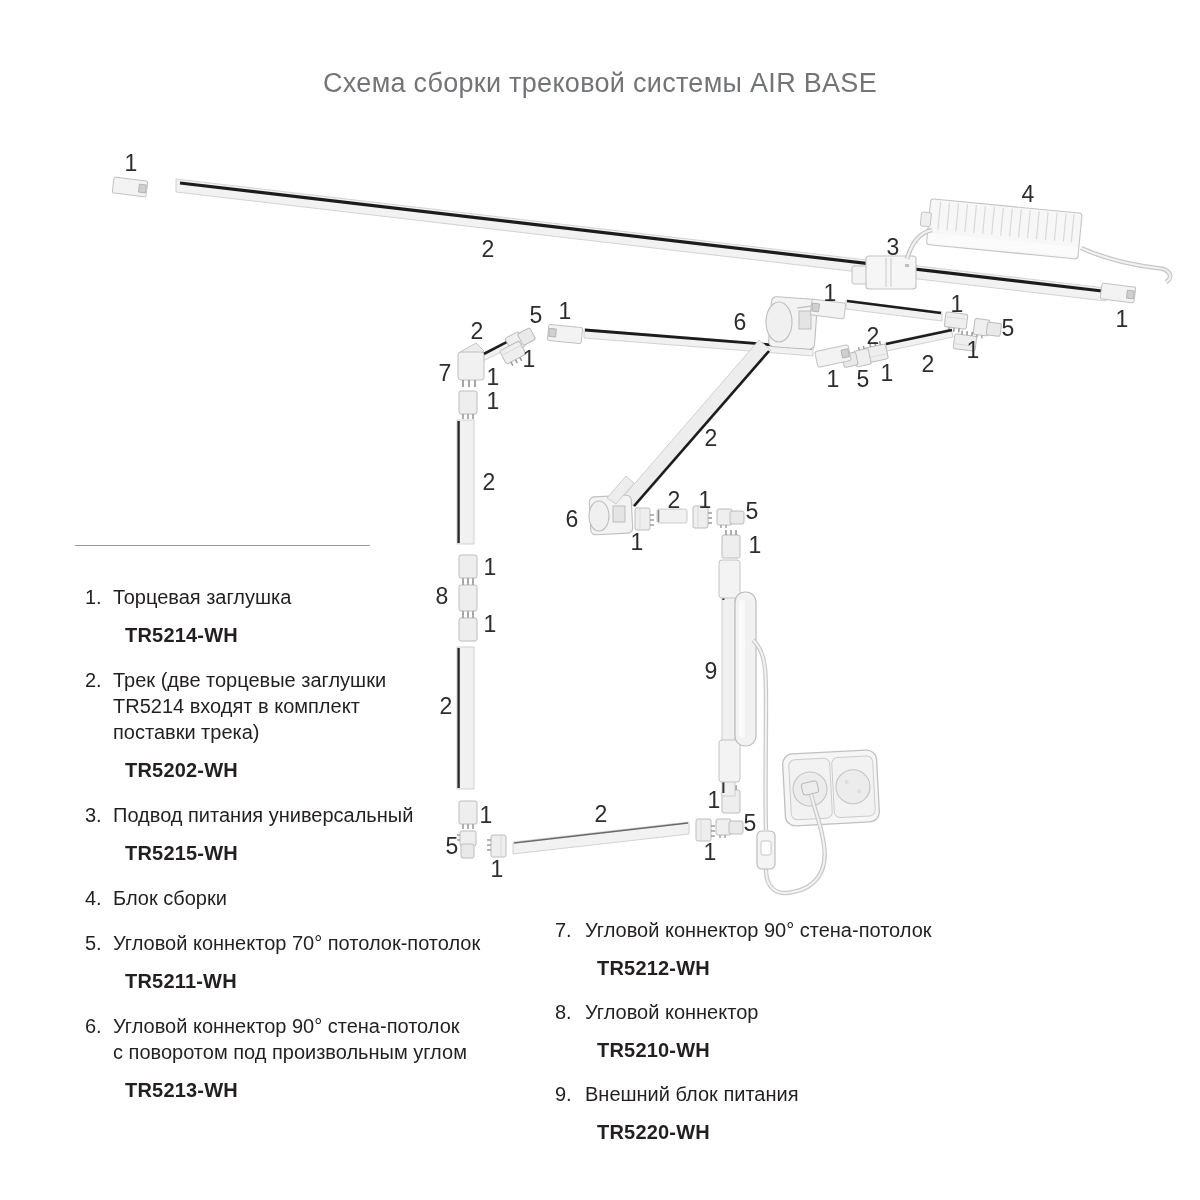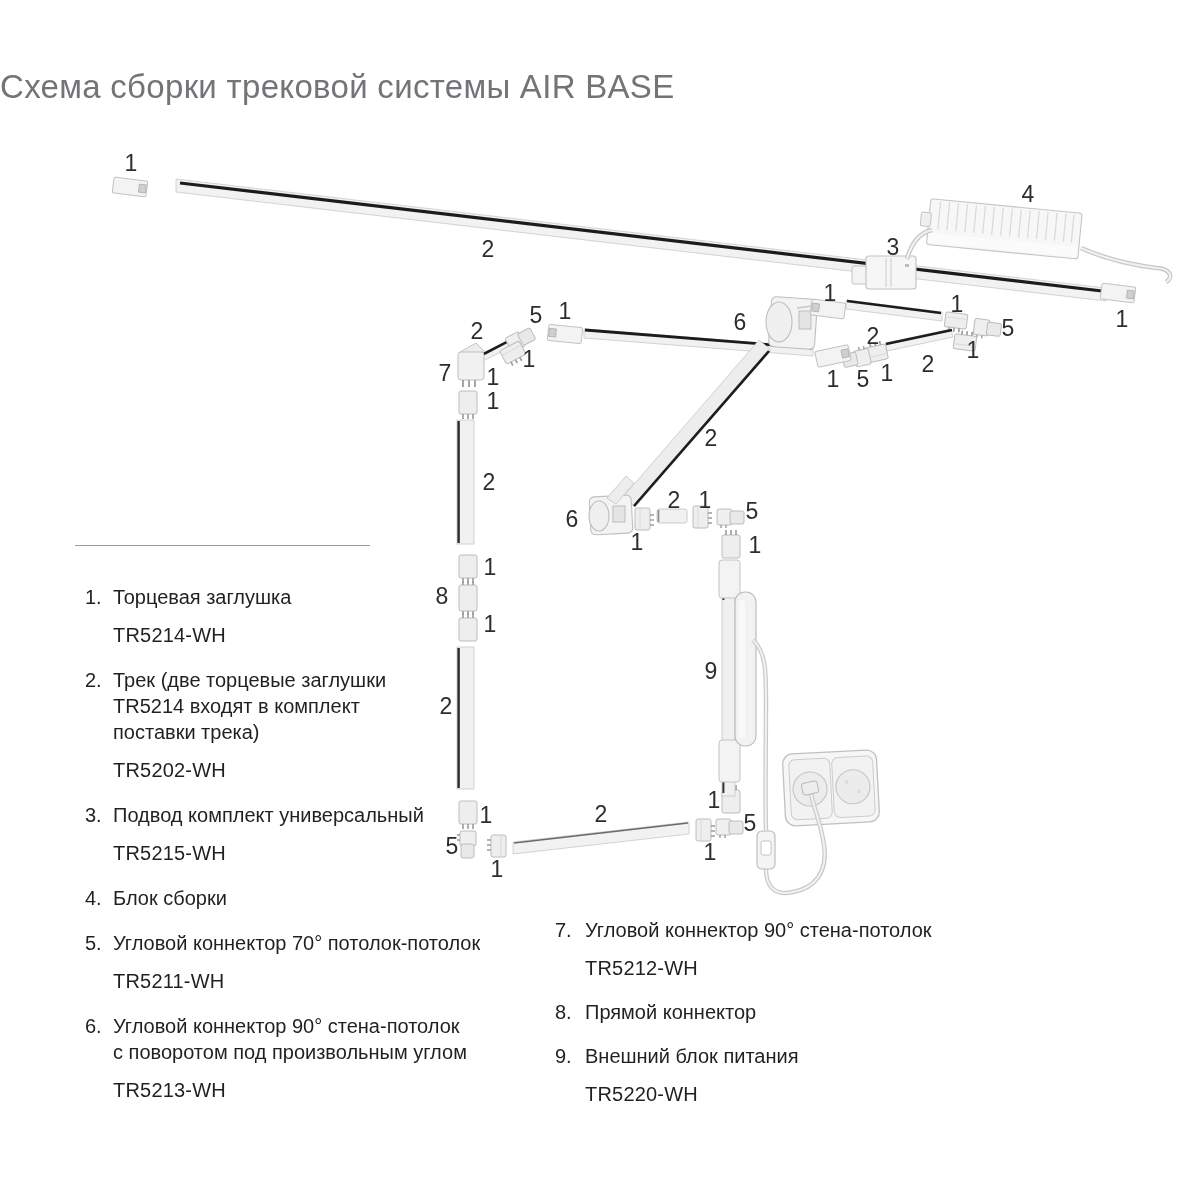"Схема сборки трековой системы AIR" .title { font-size: 33px -> 27px; text-align: left -> center }
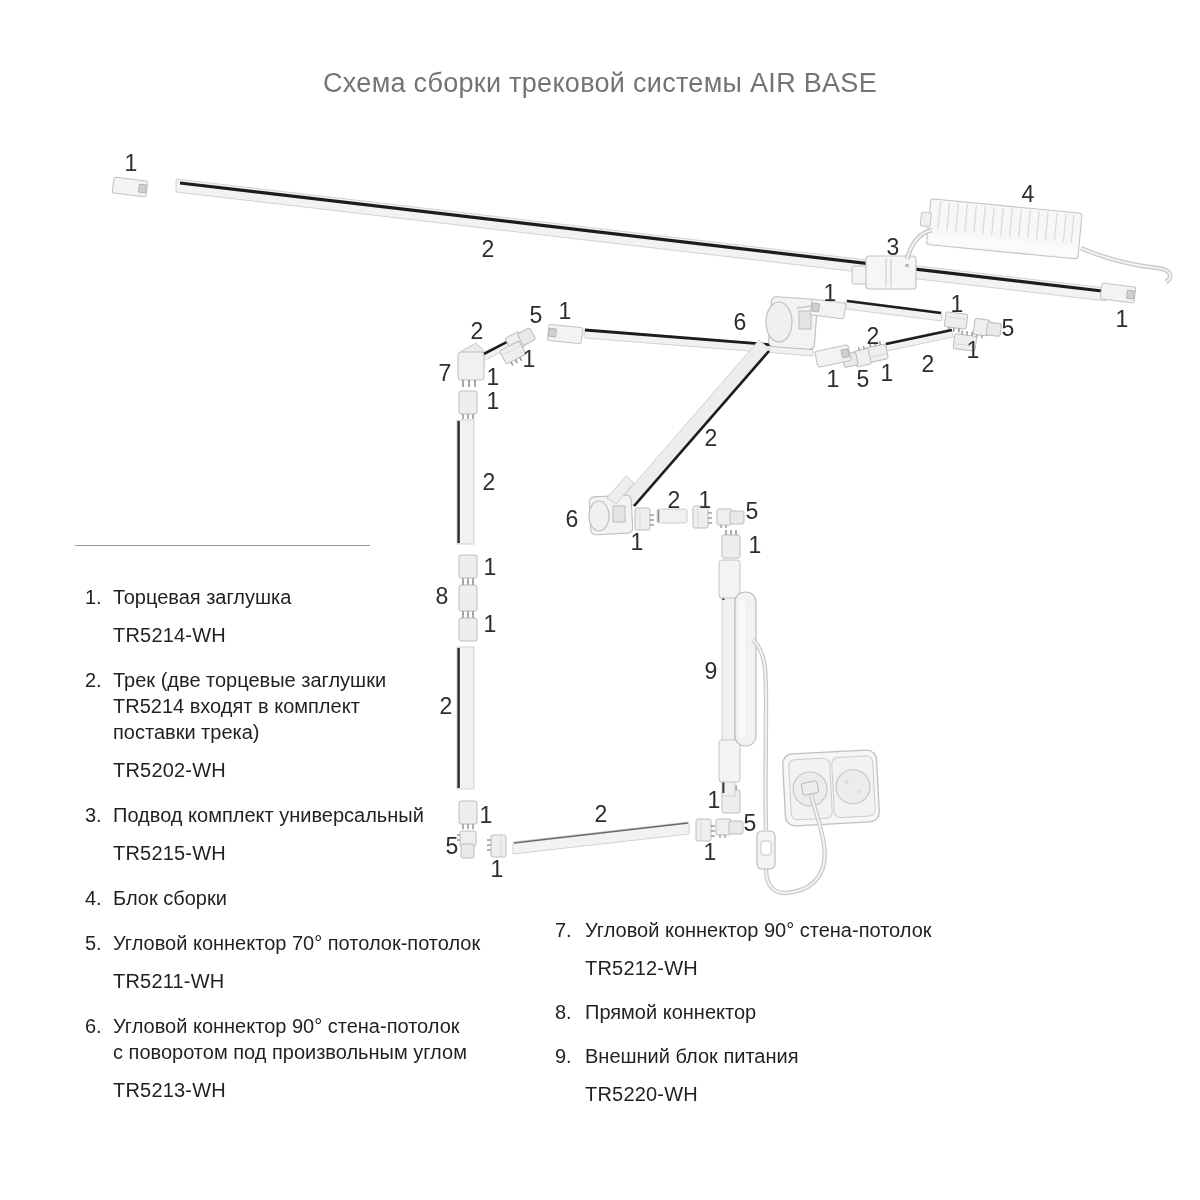"TR5214-WH" .legend-item .code { font-weight: normal -> bold; margin-left: none -> 12px }
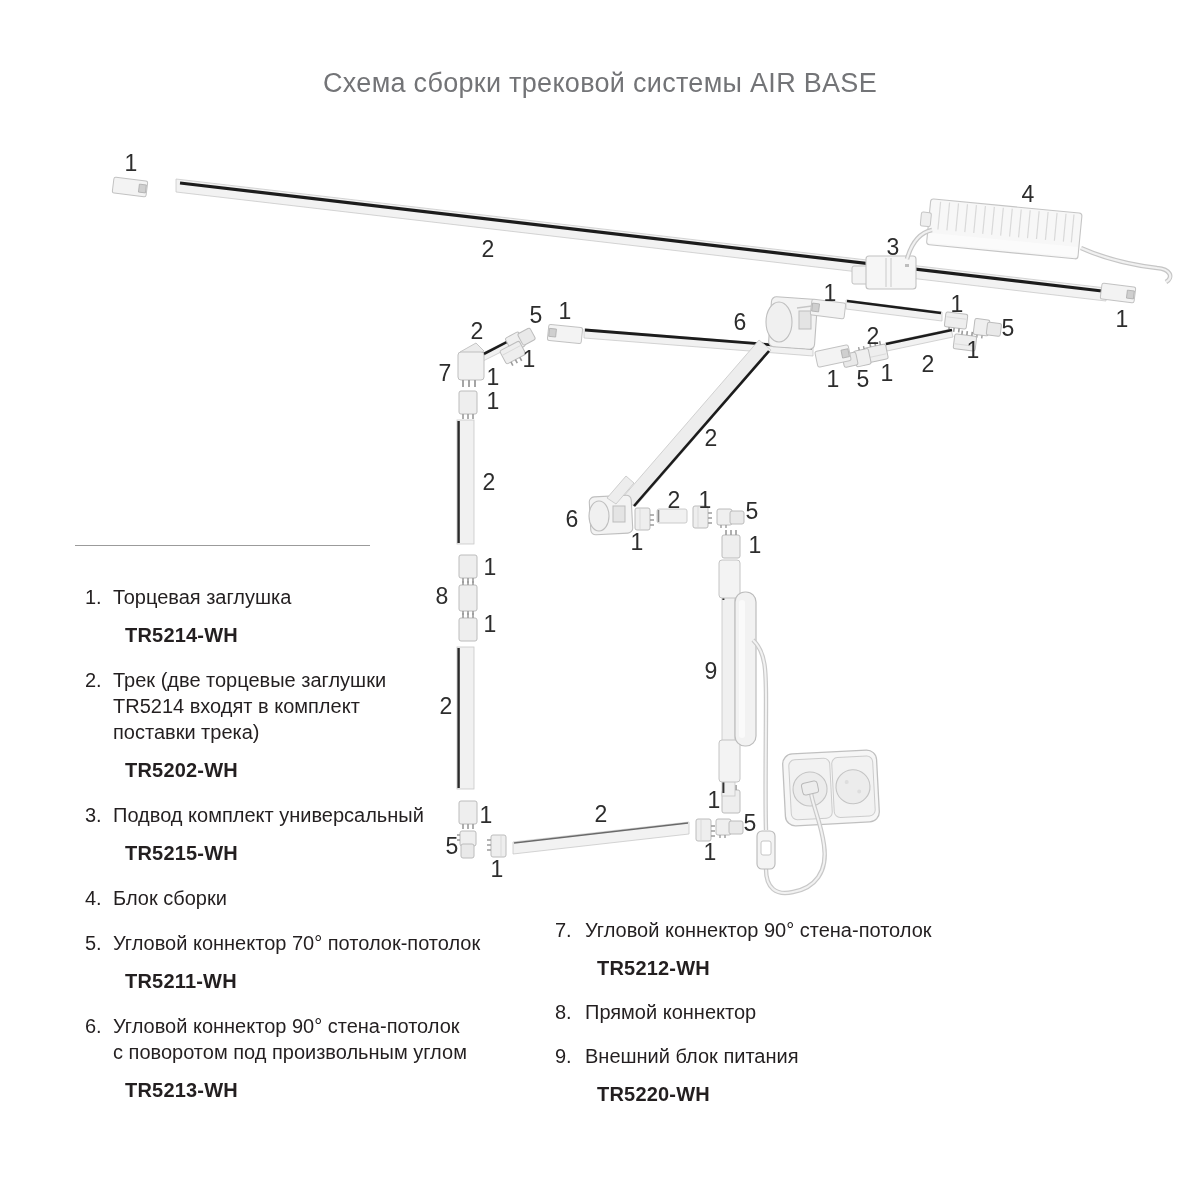"Подвод комплект универсальный" span.desc { text: комплект -> питания }
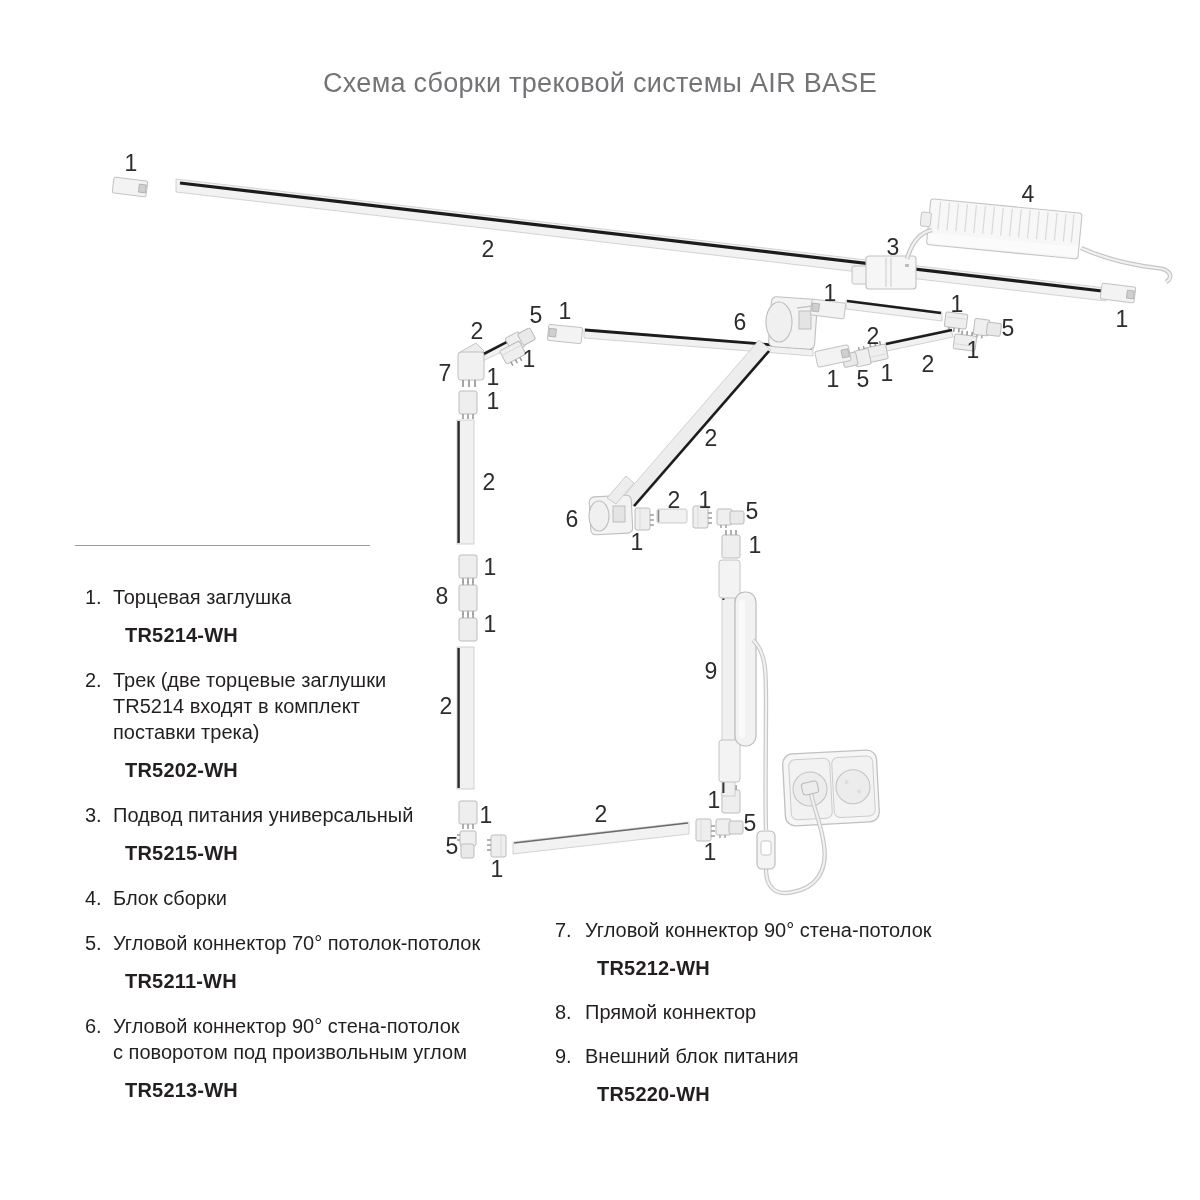"Прямой коннектор" span.desc { text: Прямой -> Угловой }
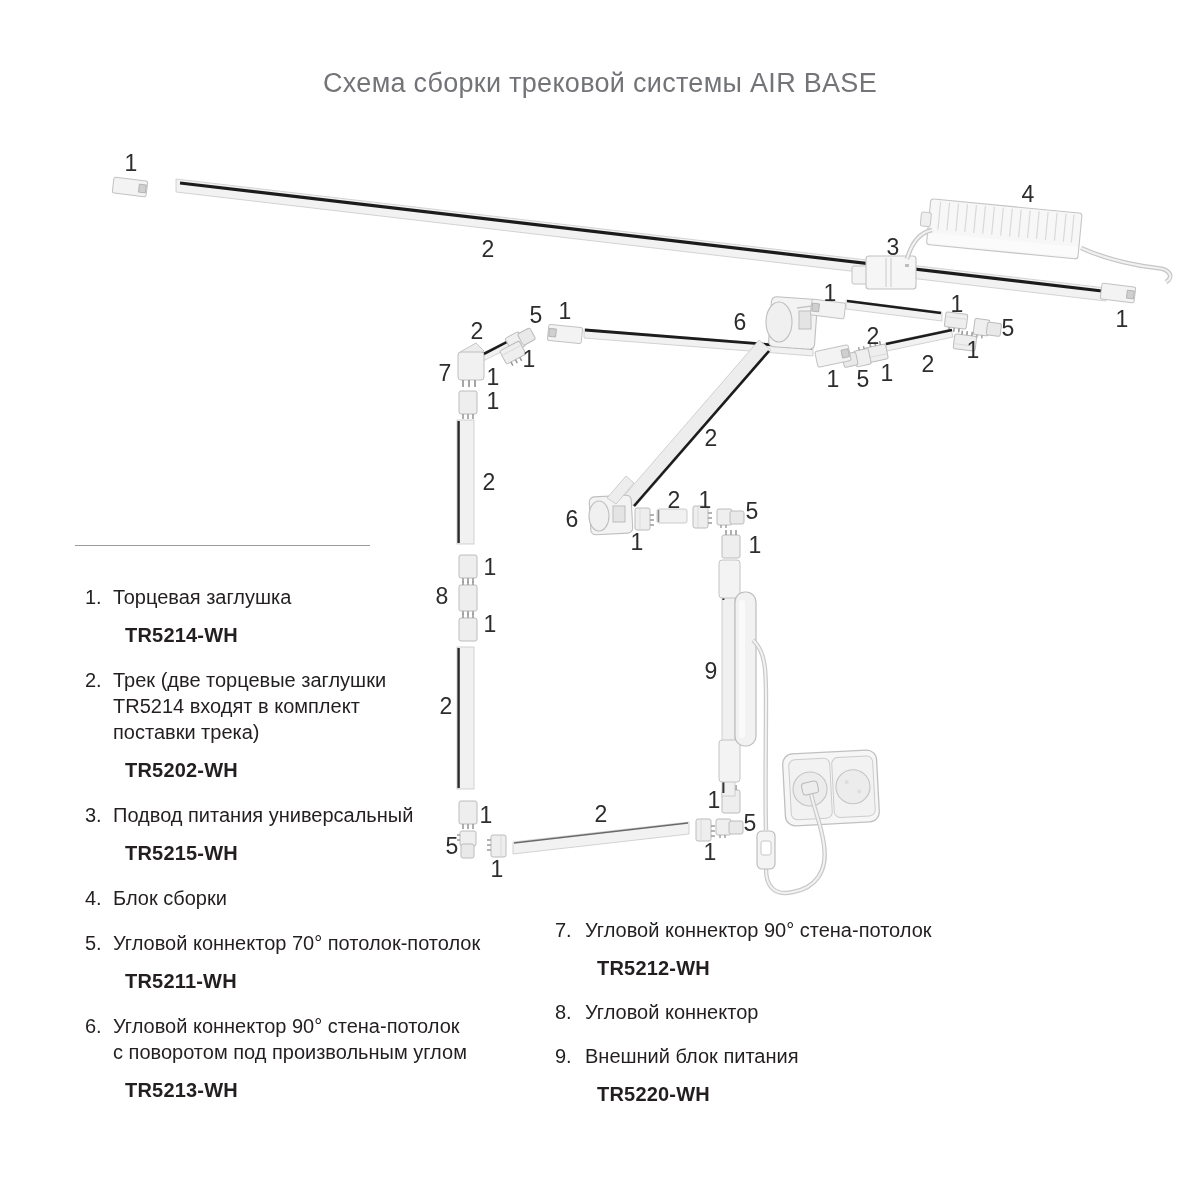"TR5210-WH" div.code { html: none -> <div>TR5210-WH</div> }
